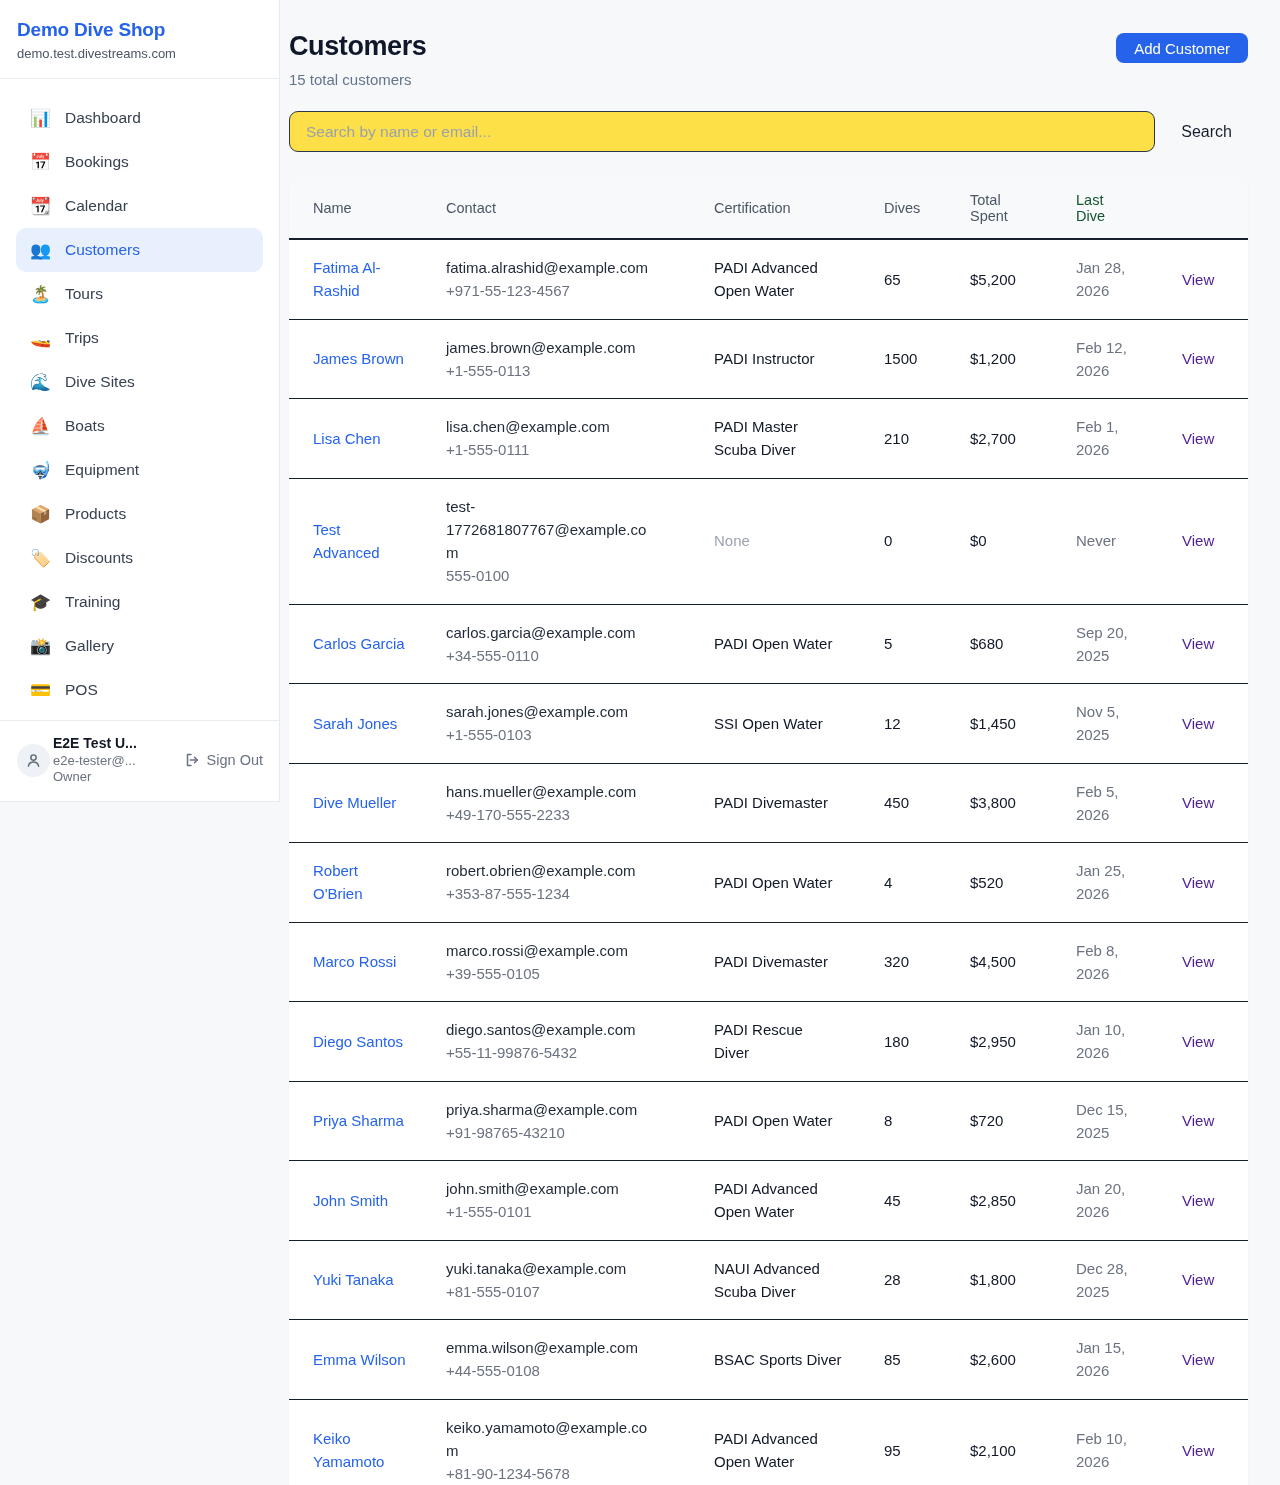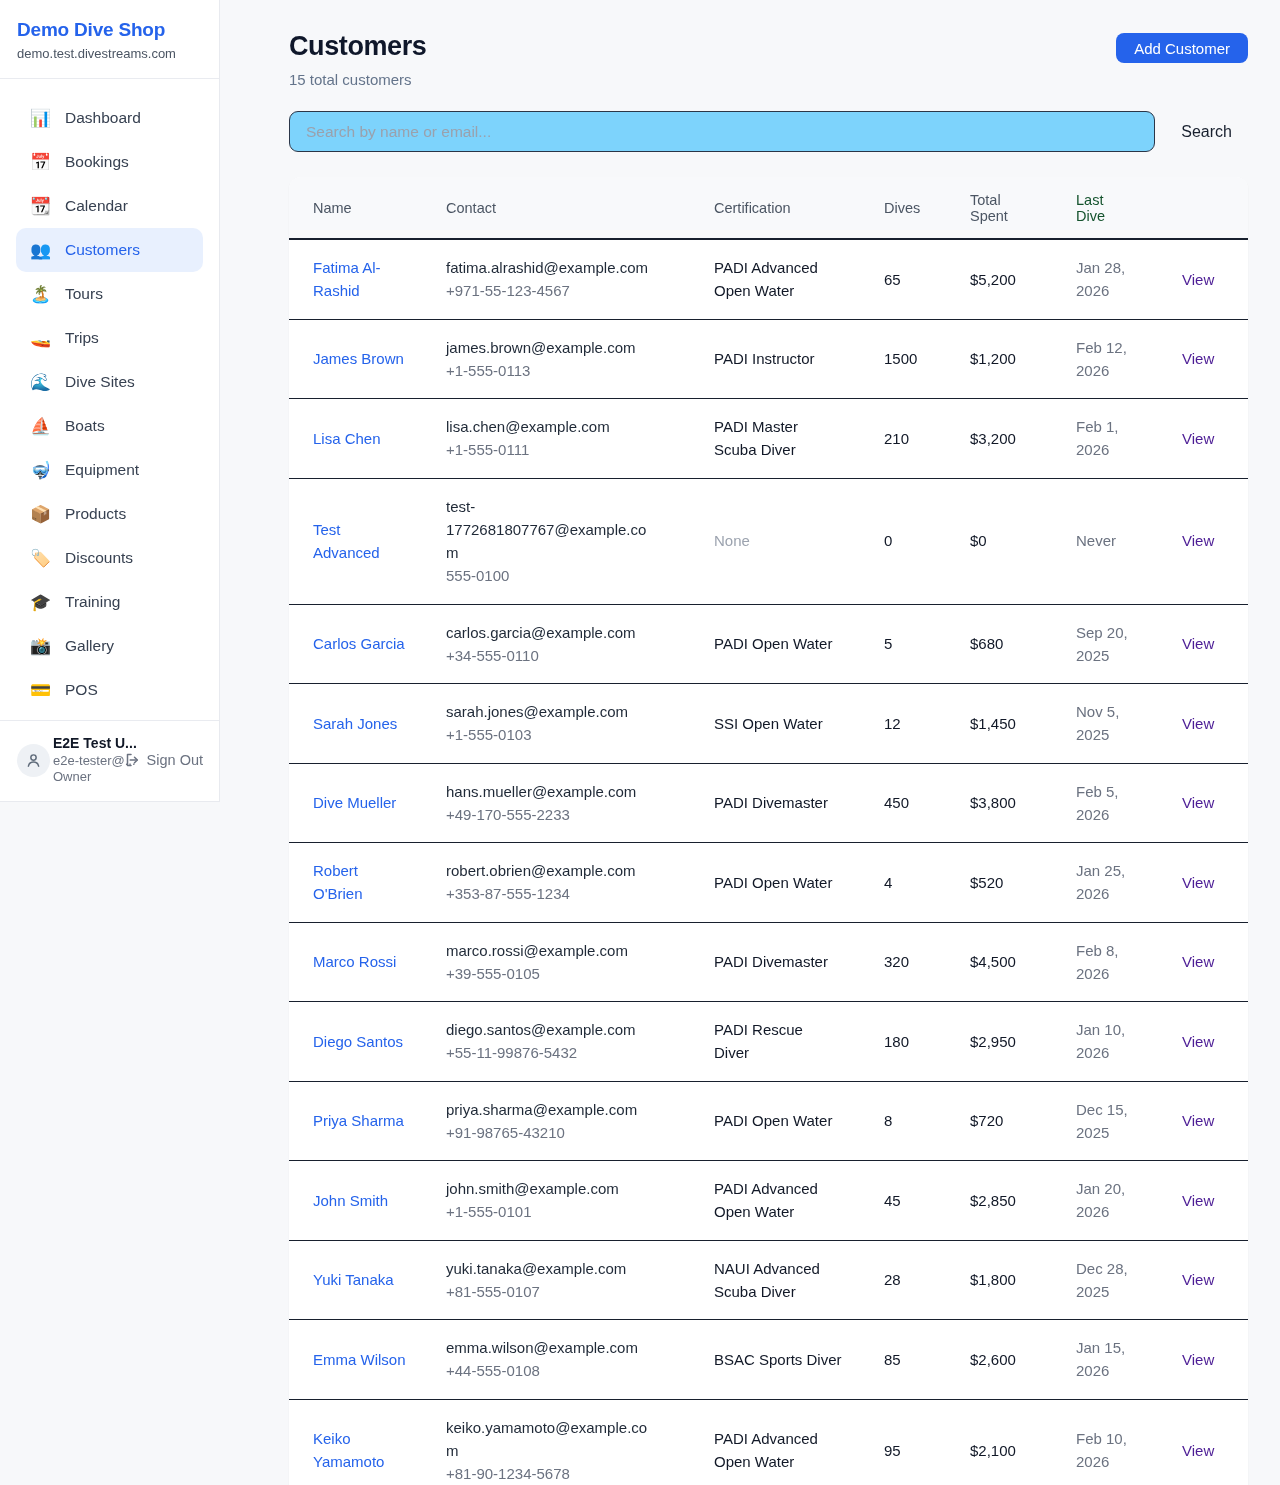"Demo Dive Shop" .sidebar { width: 220px -> 280px }
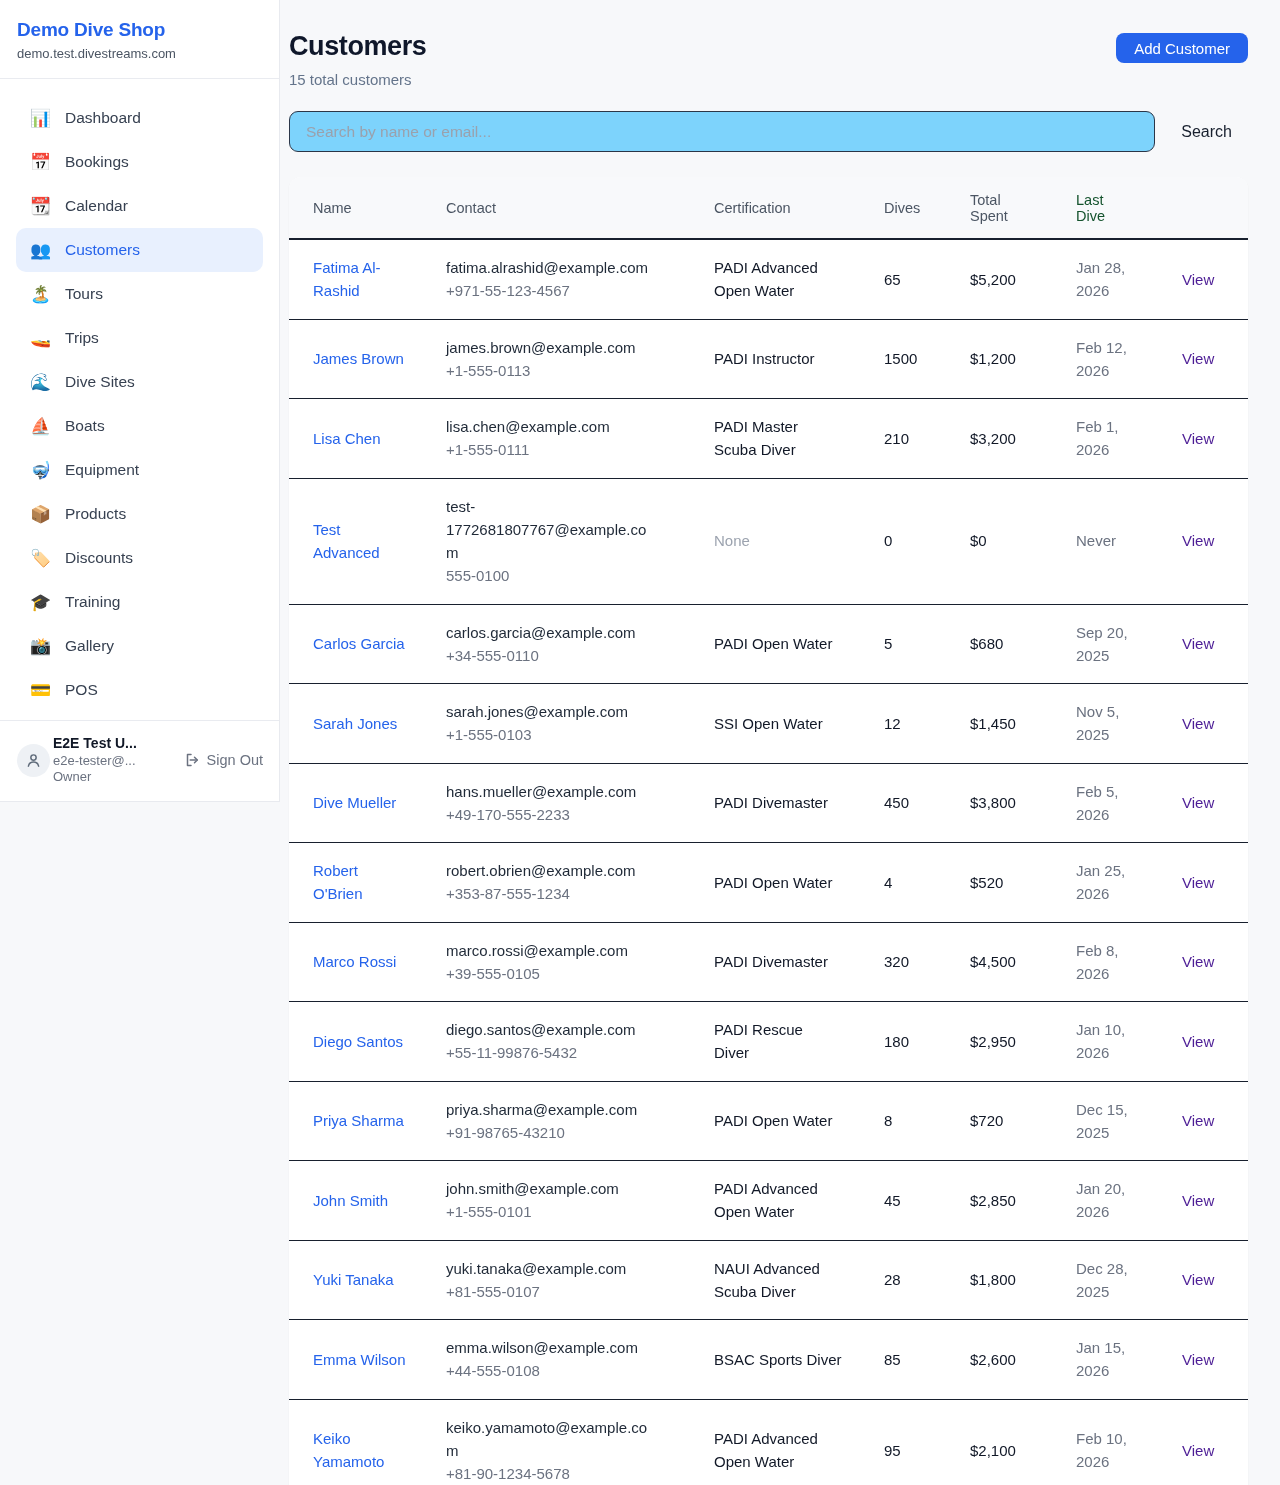"Search by name or email..." .search-input { background: #7dd3fc -> #fde047 }
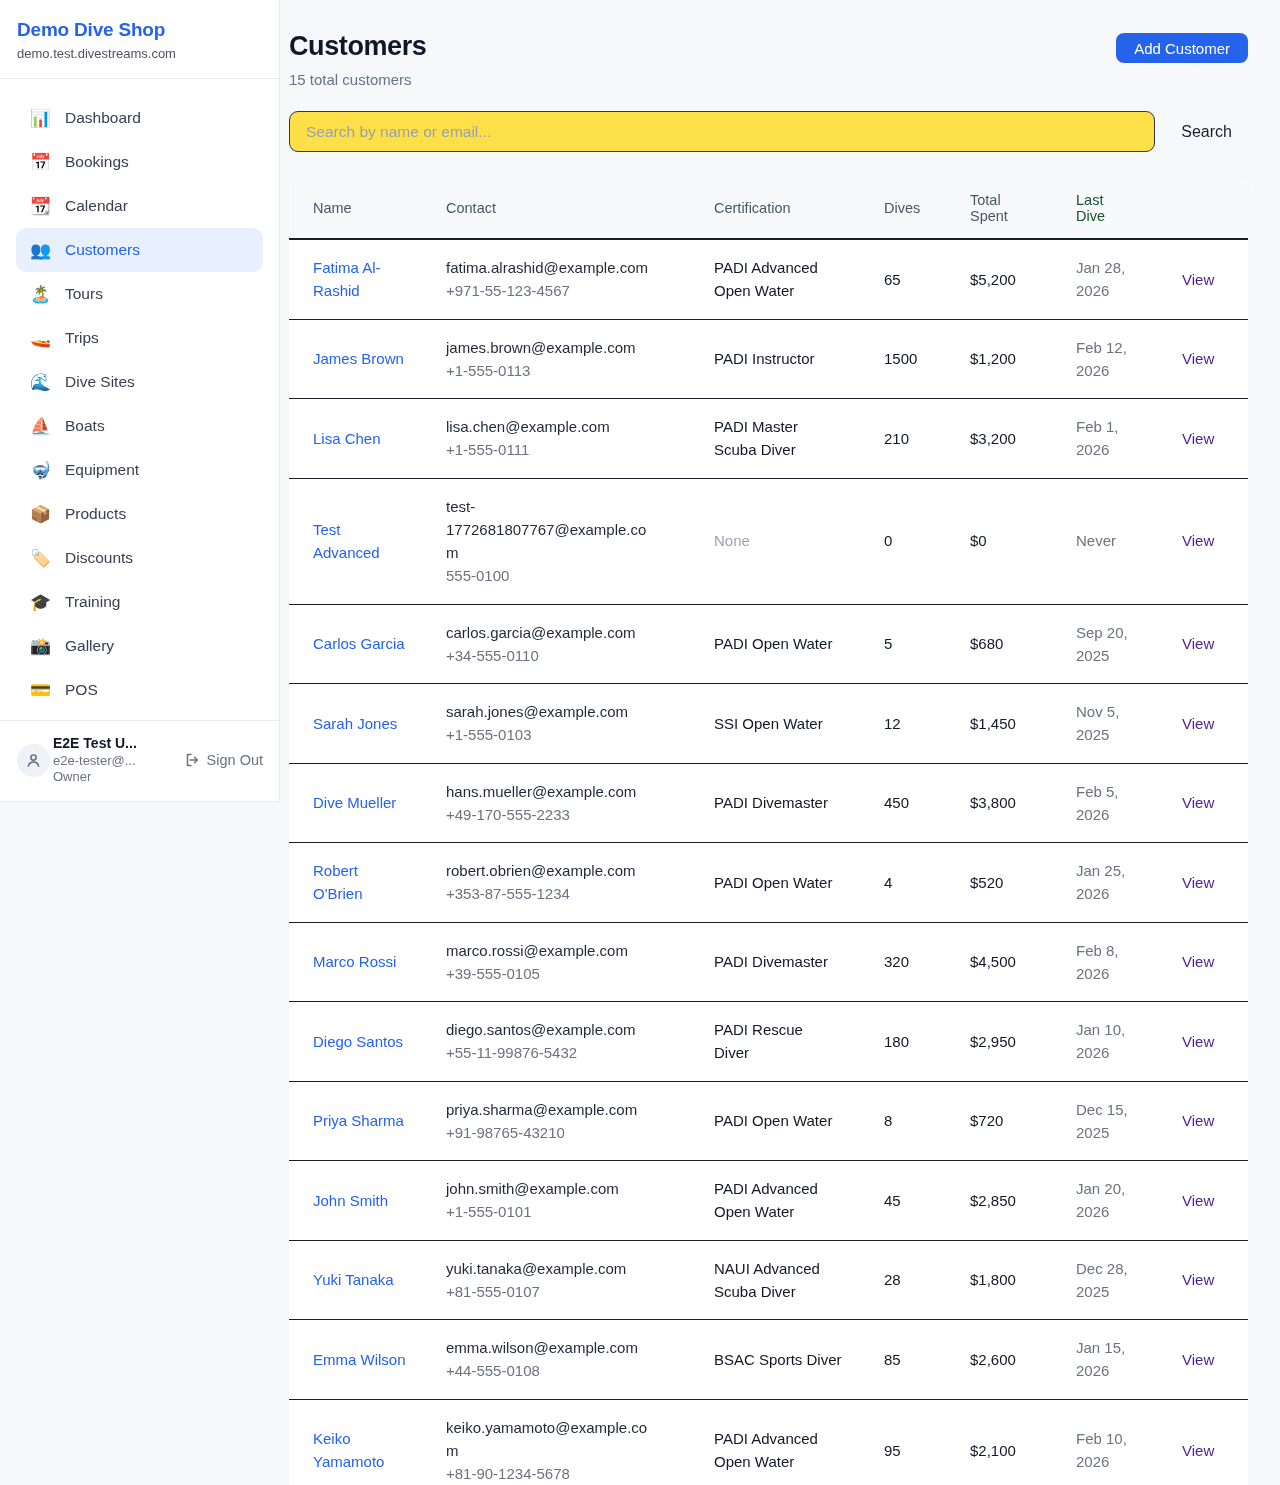"$3,200" td.spent { text: $3,200 -> $2,700 }
